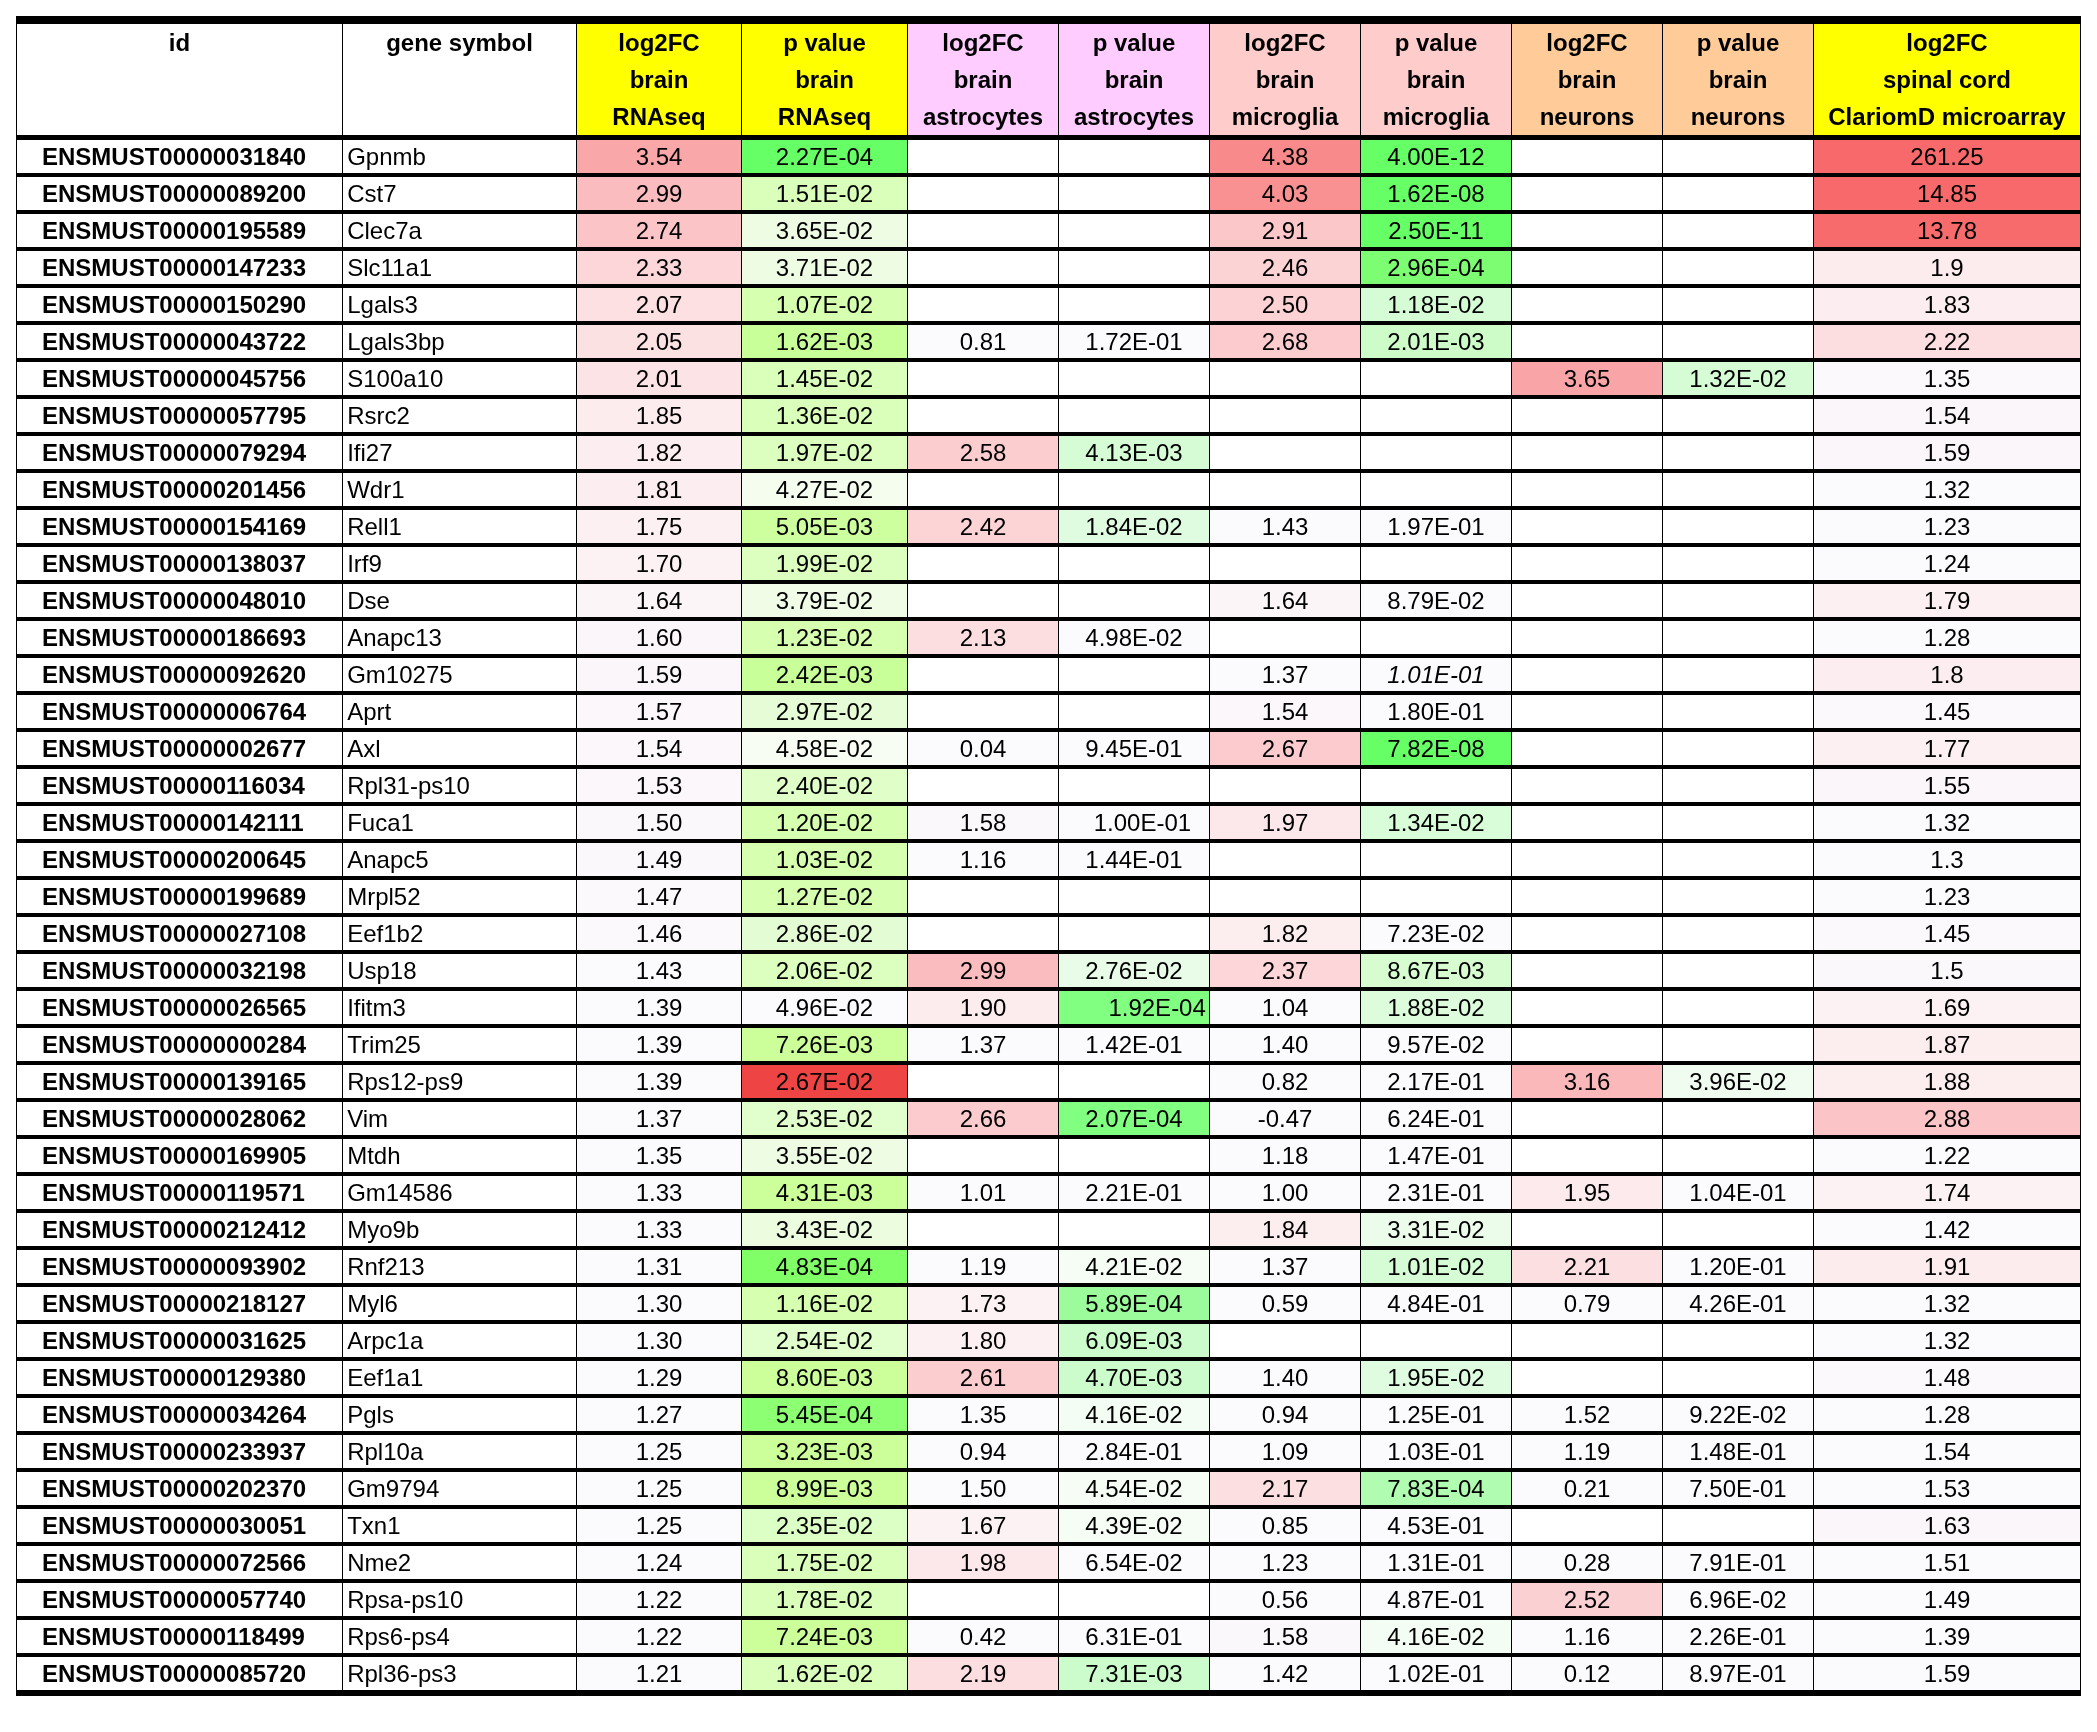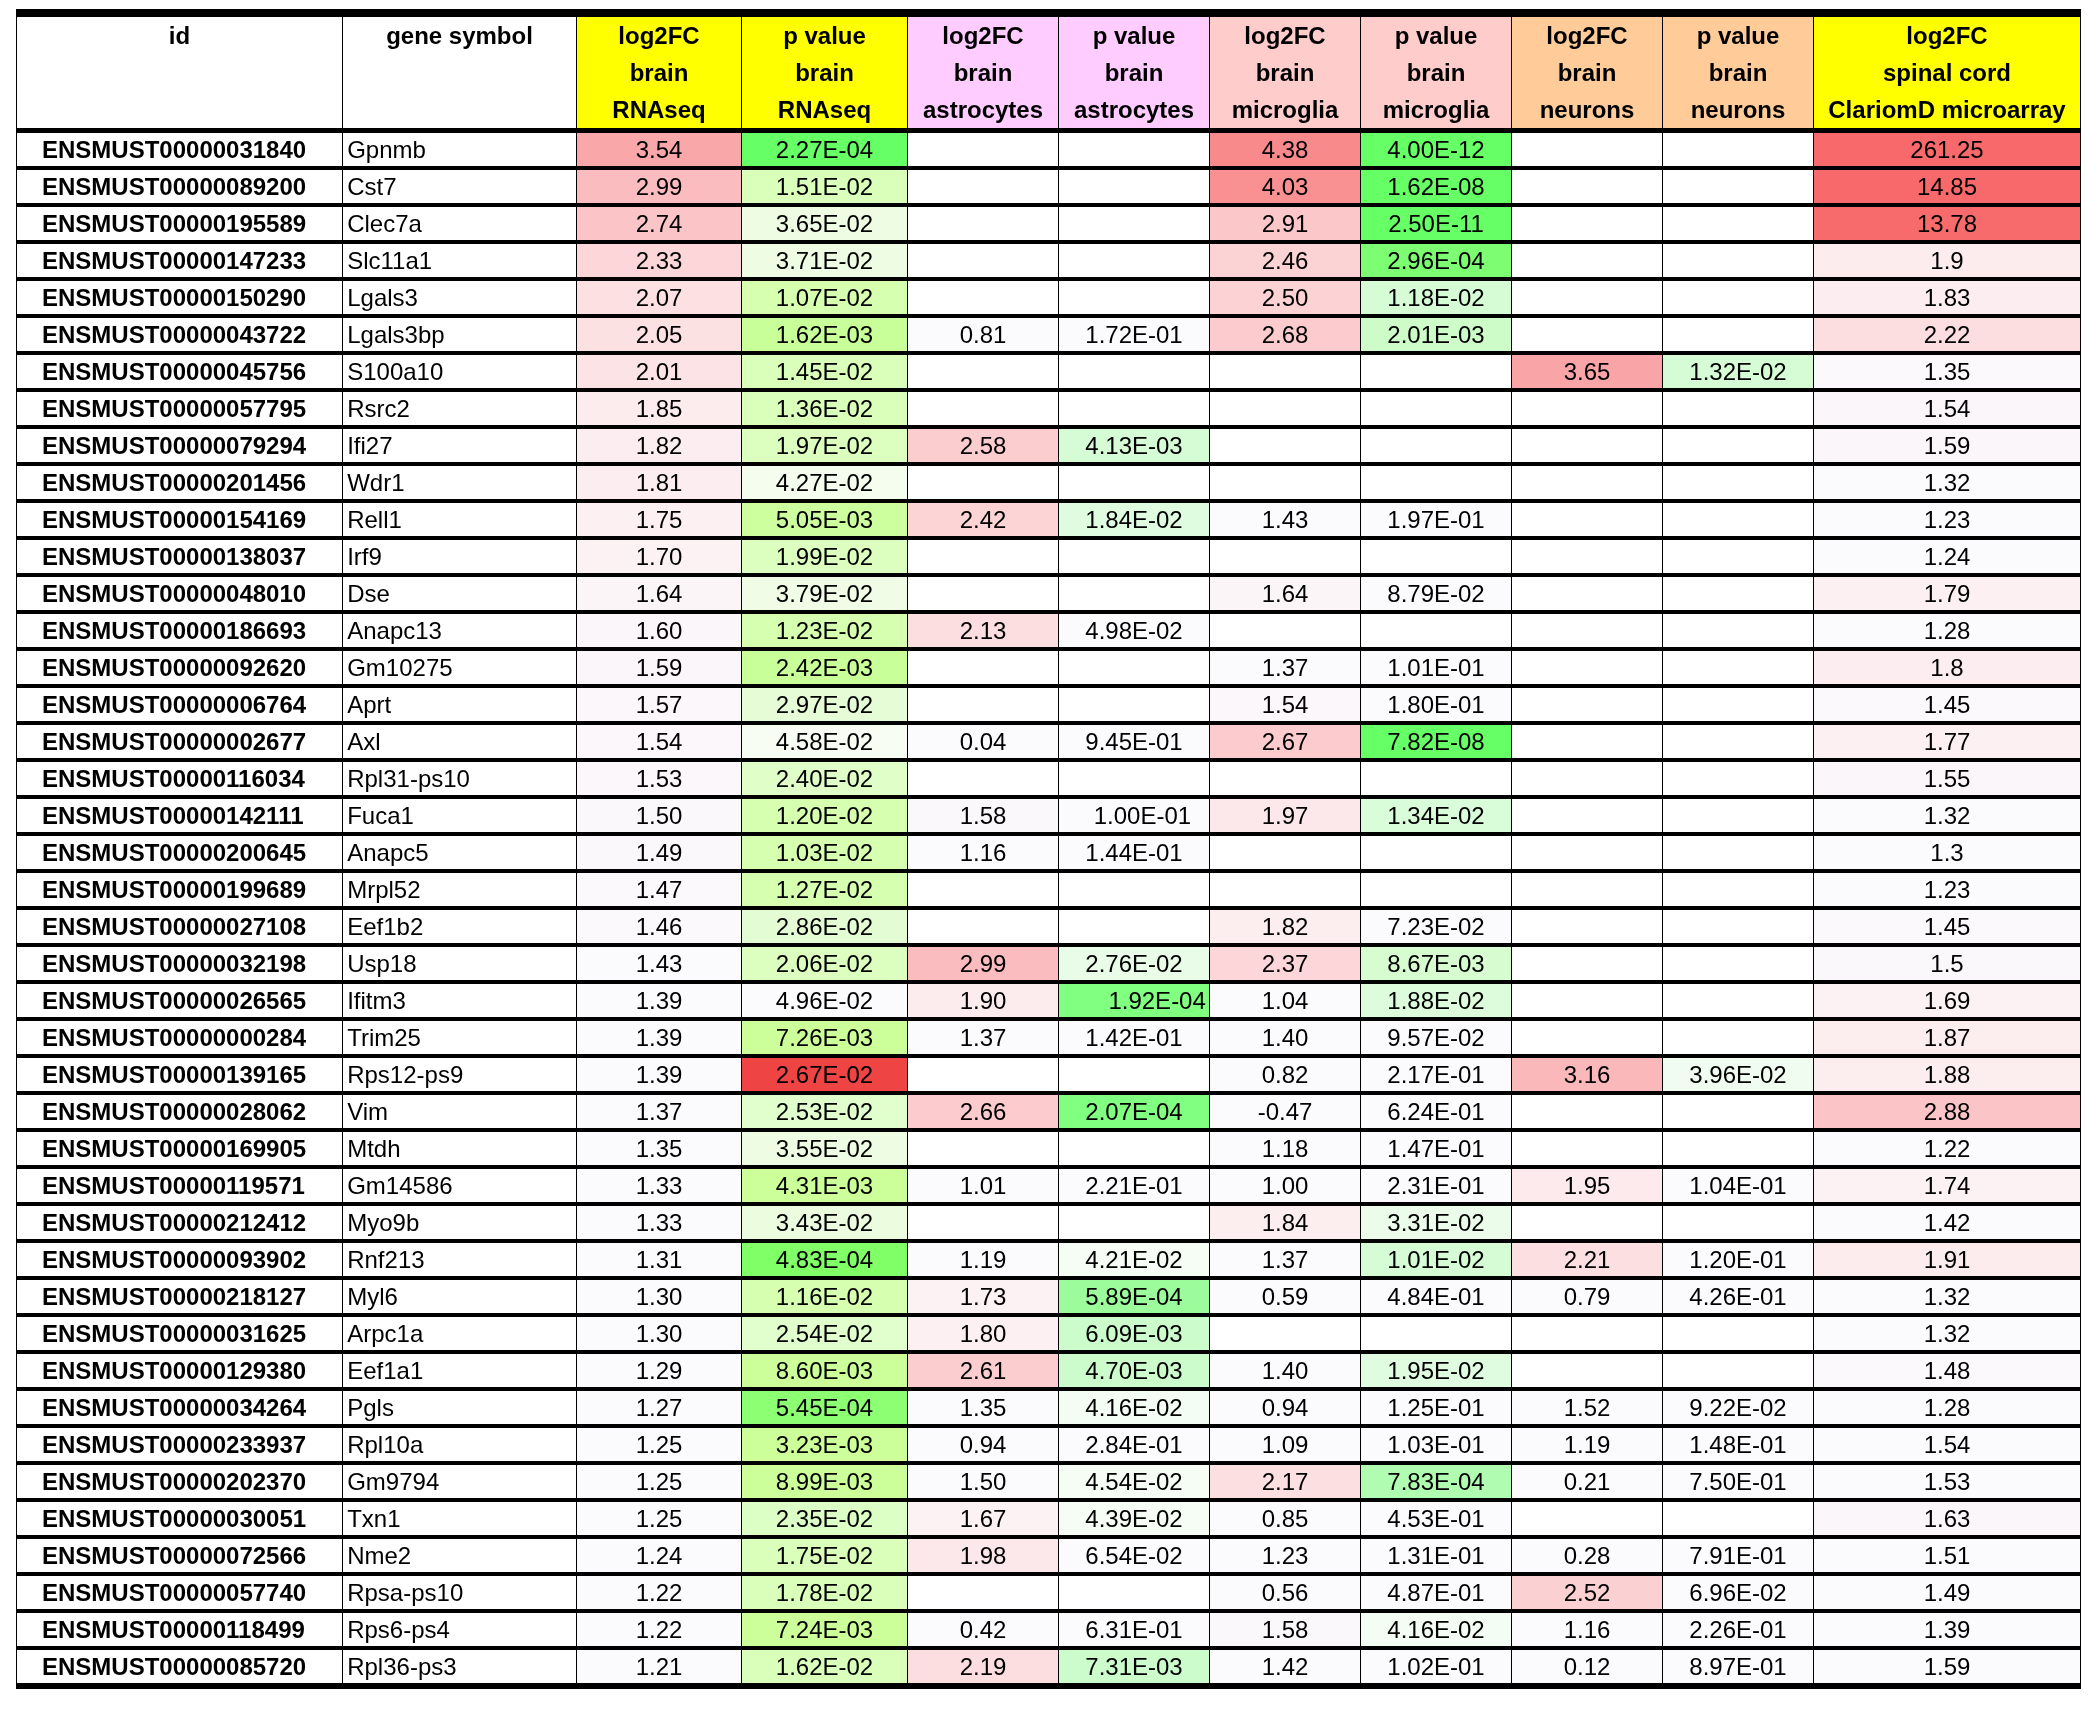"id" #tbl { top: 9px -> 16px }
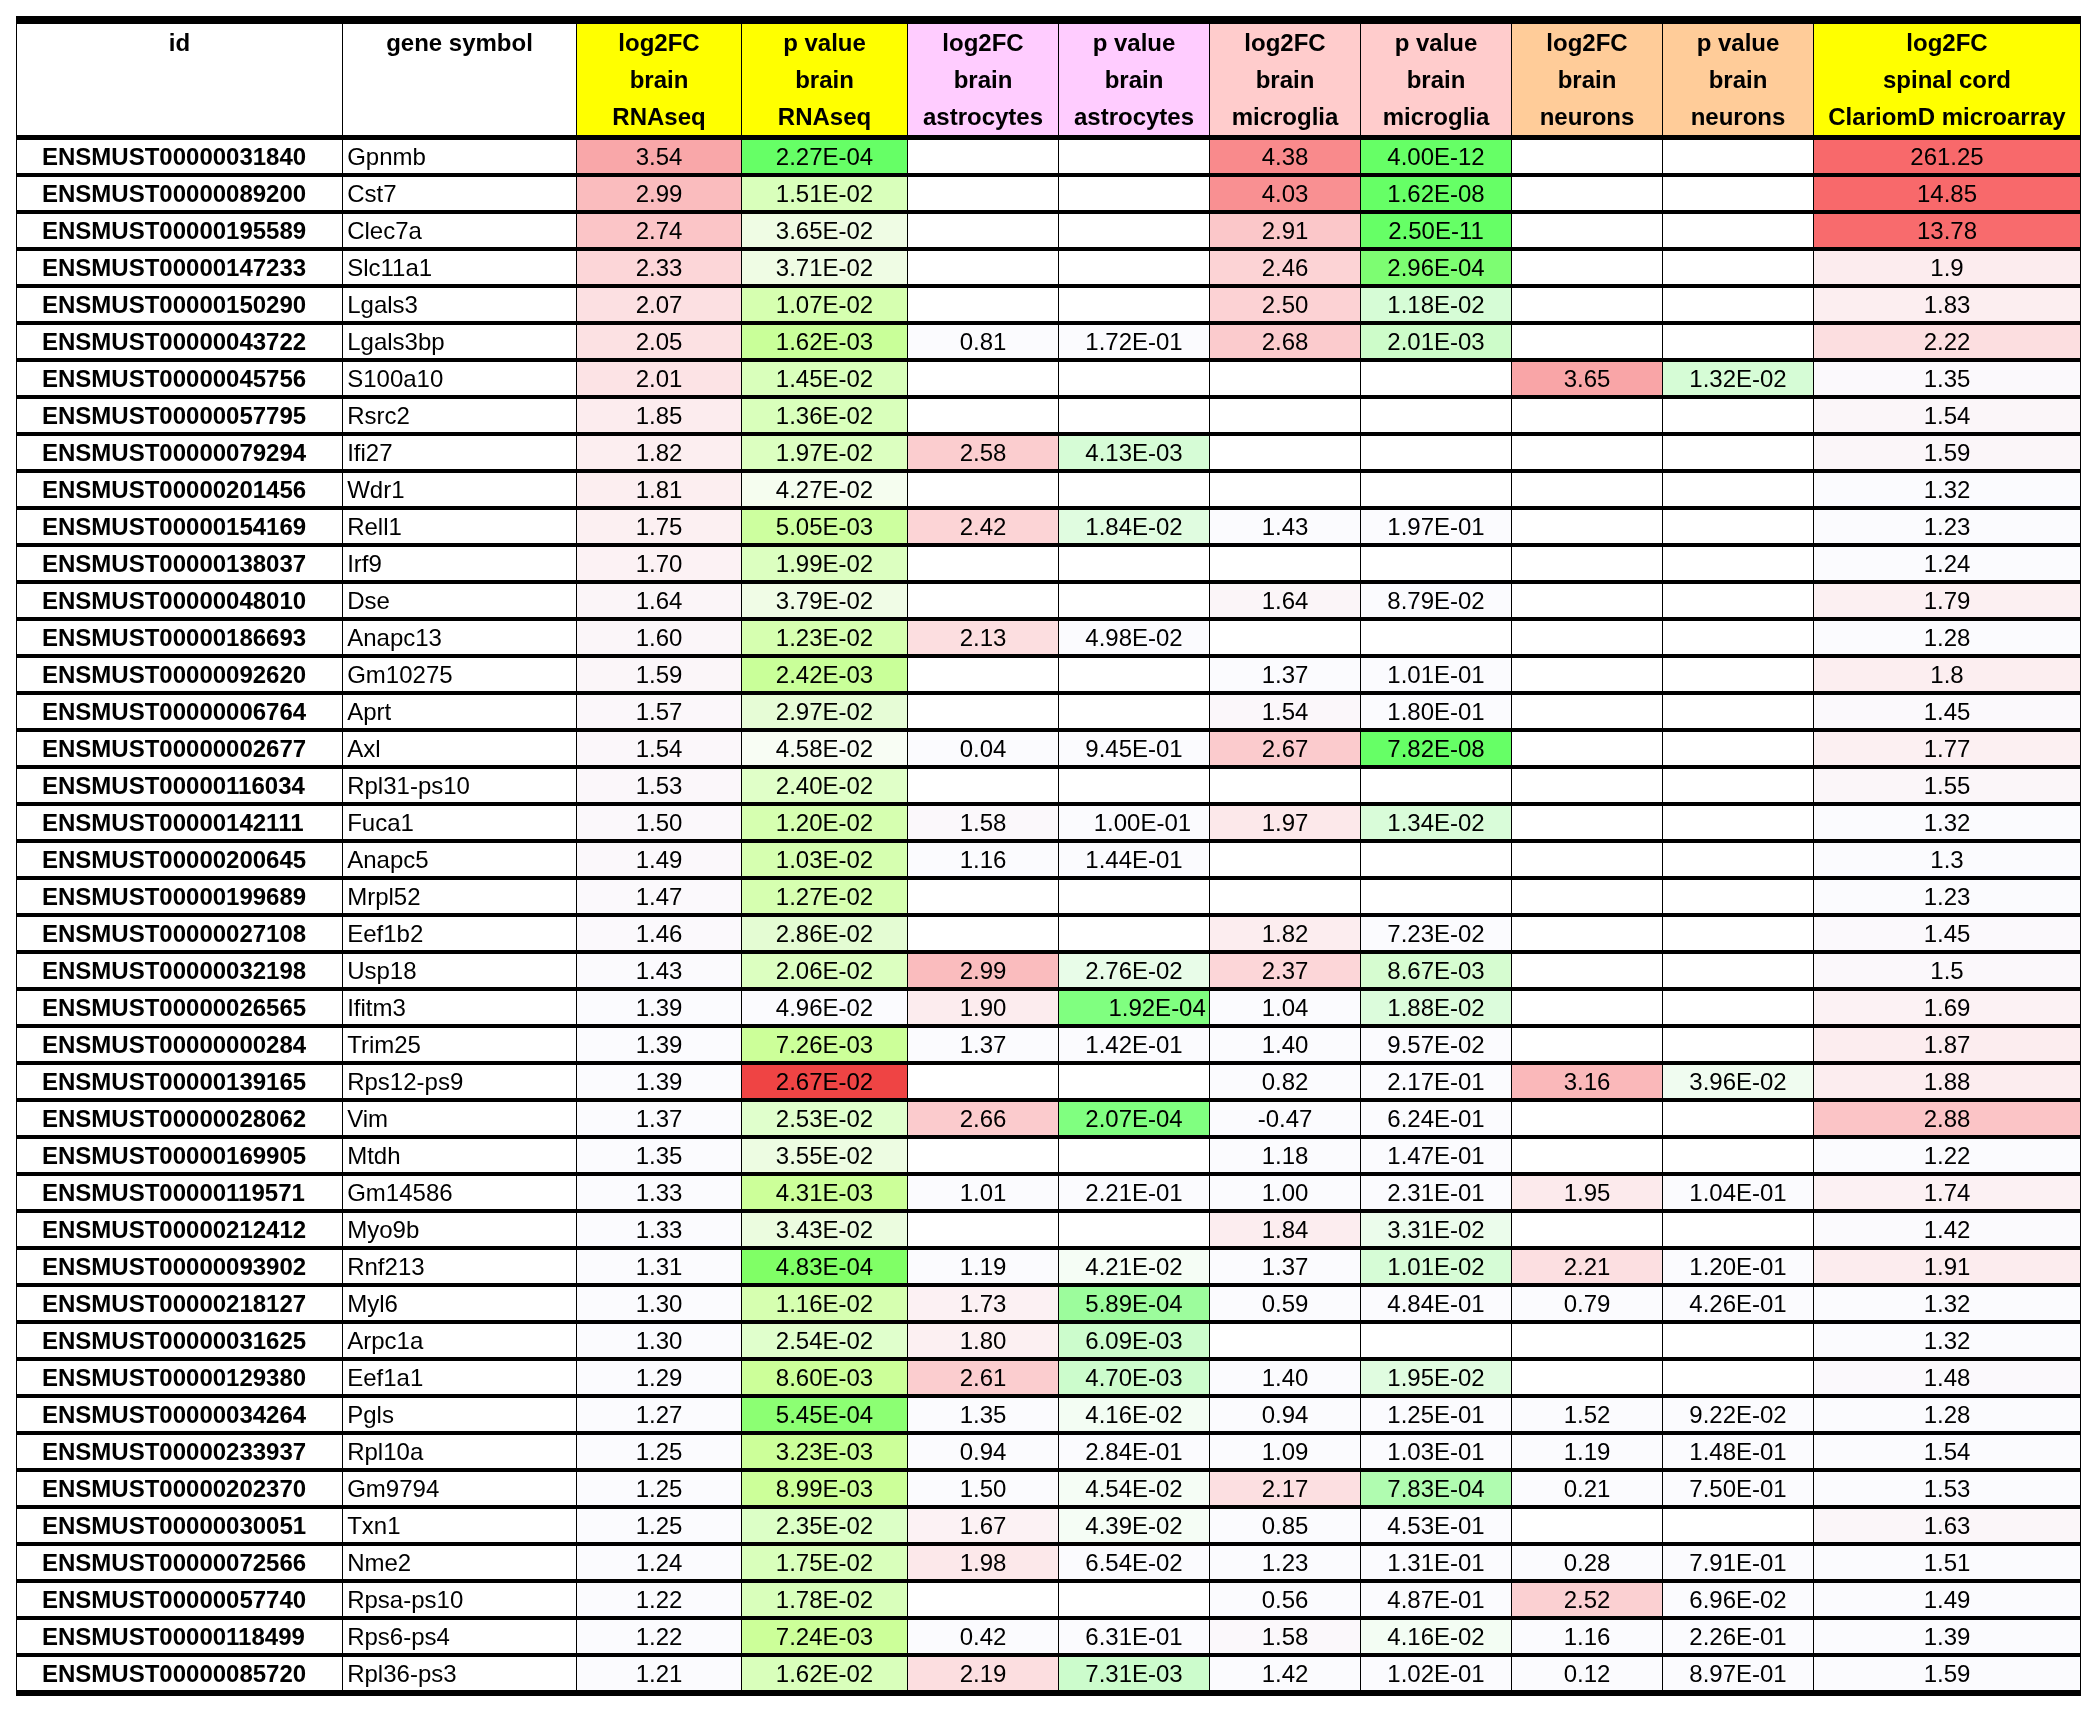"1.01E-01" td { font-style: none -> italic }
